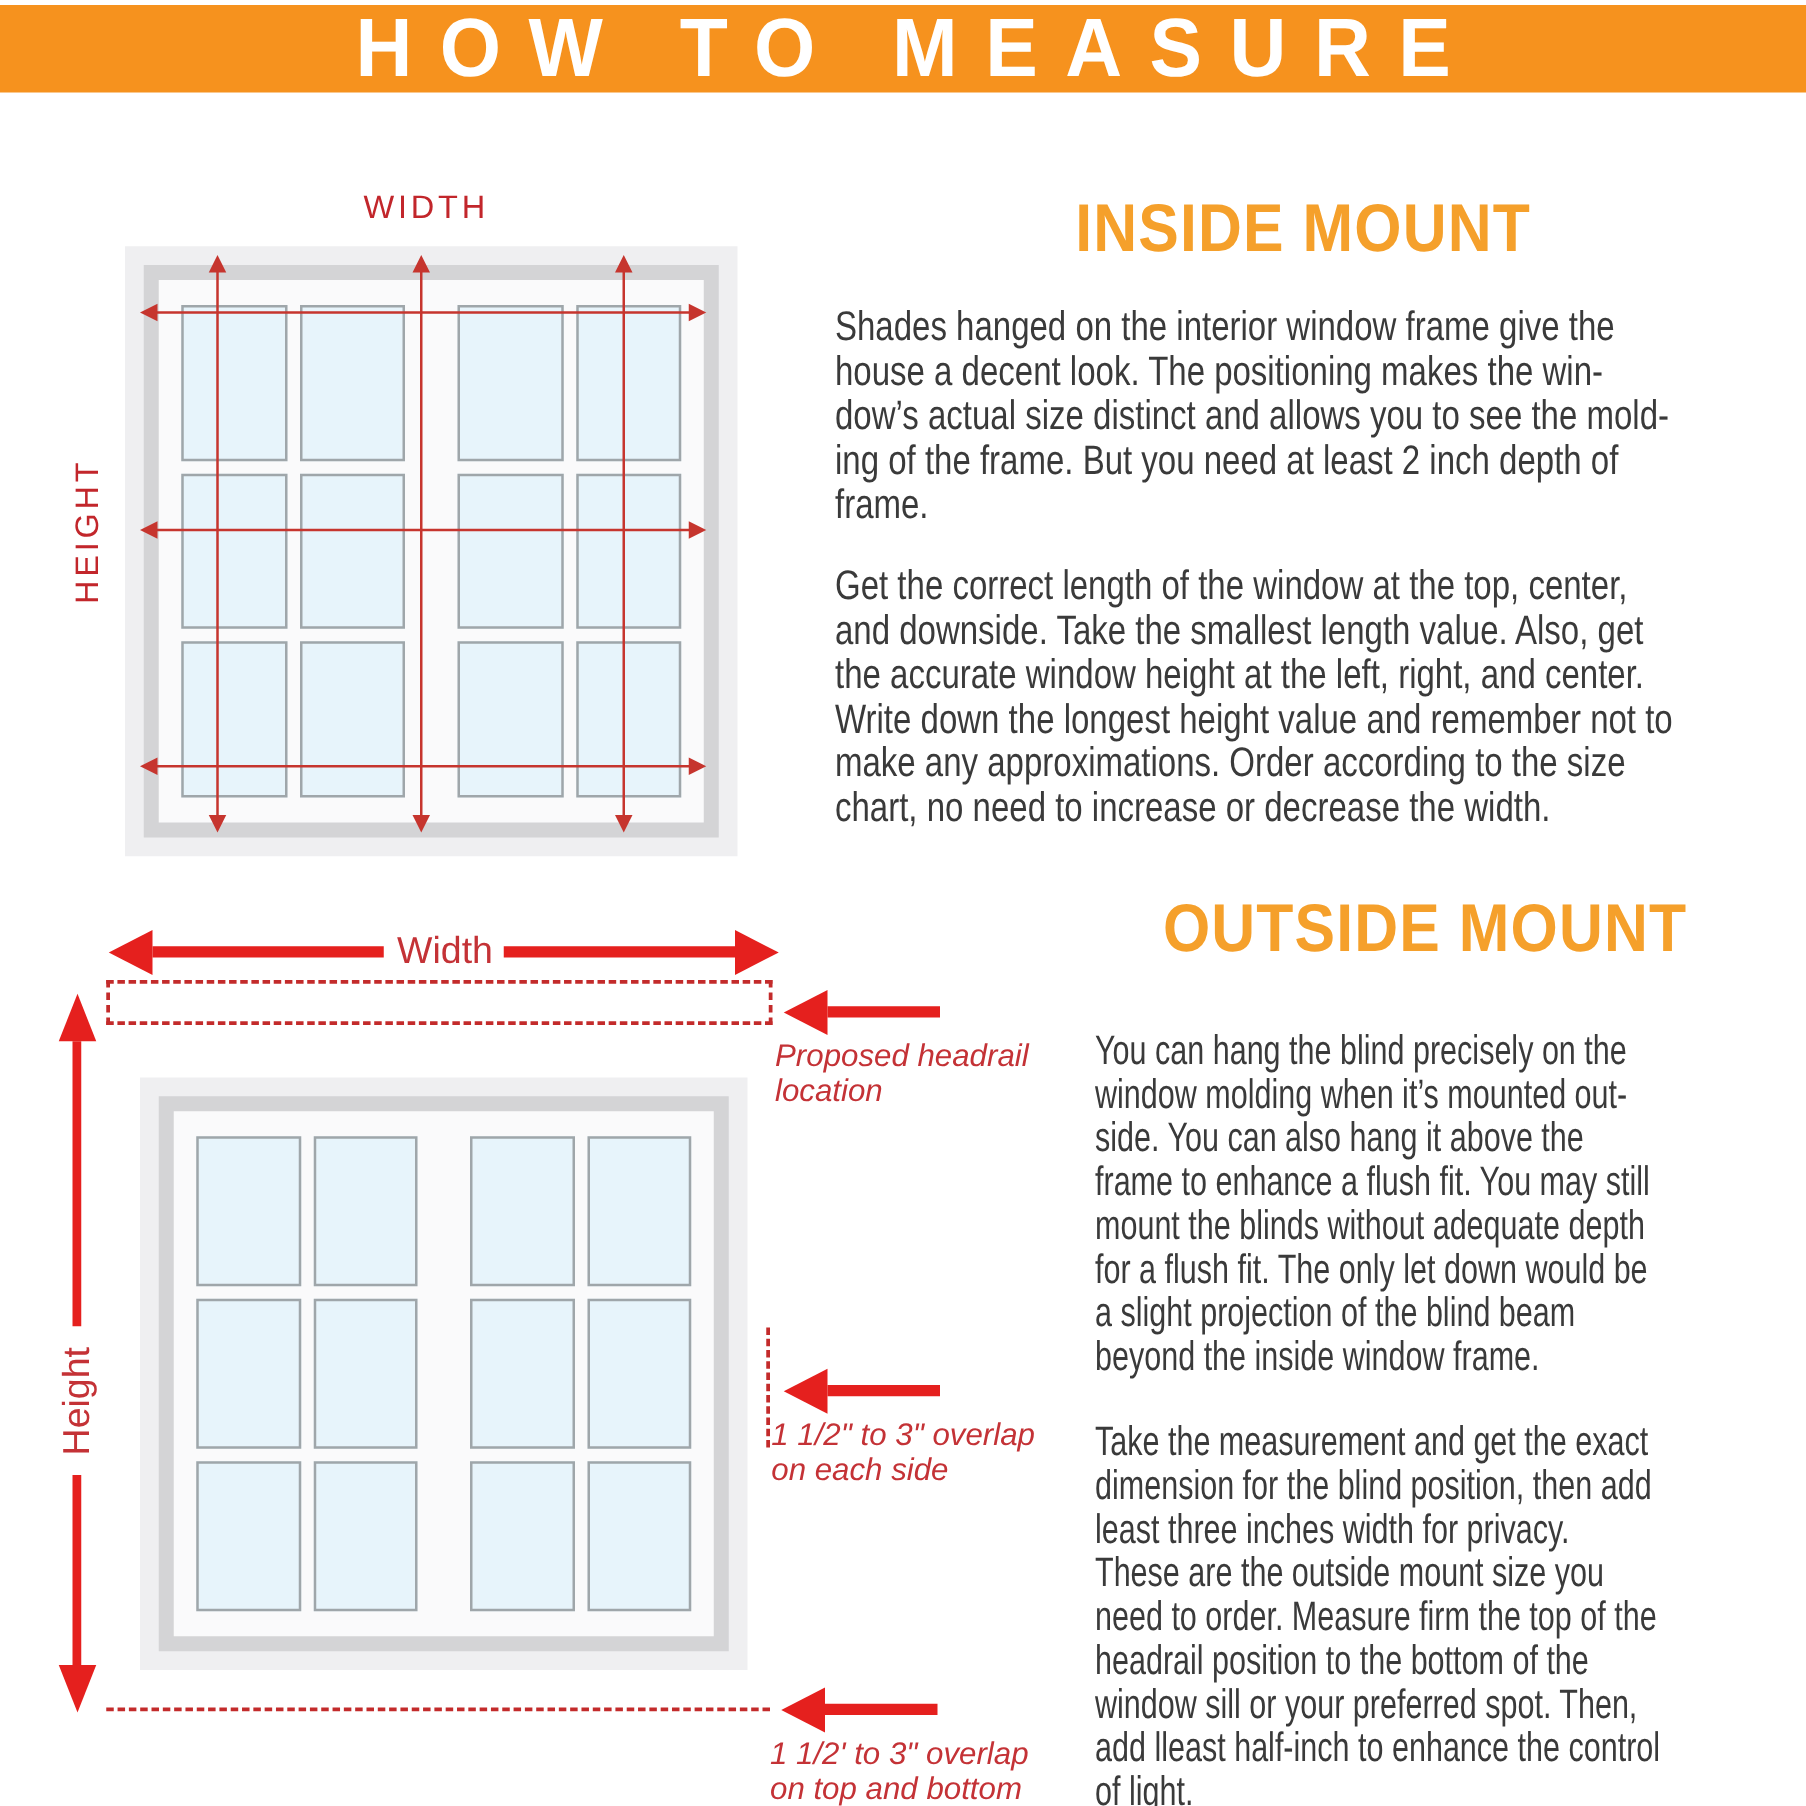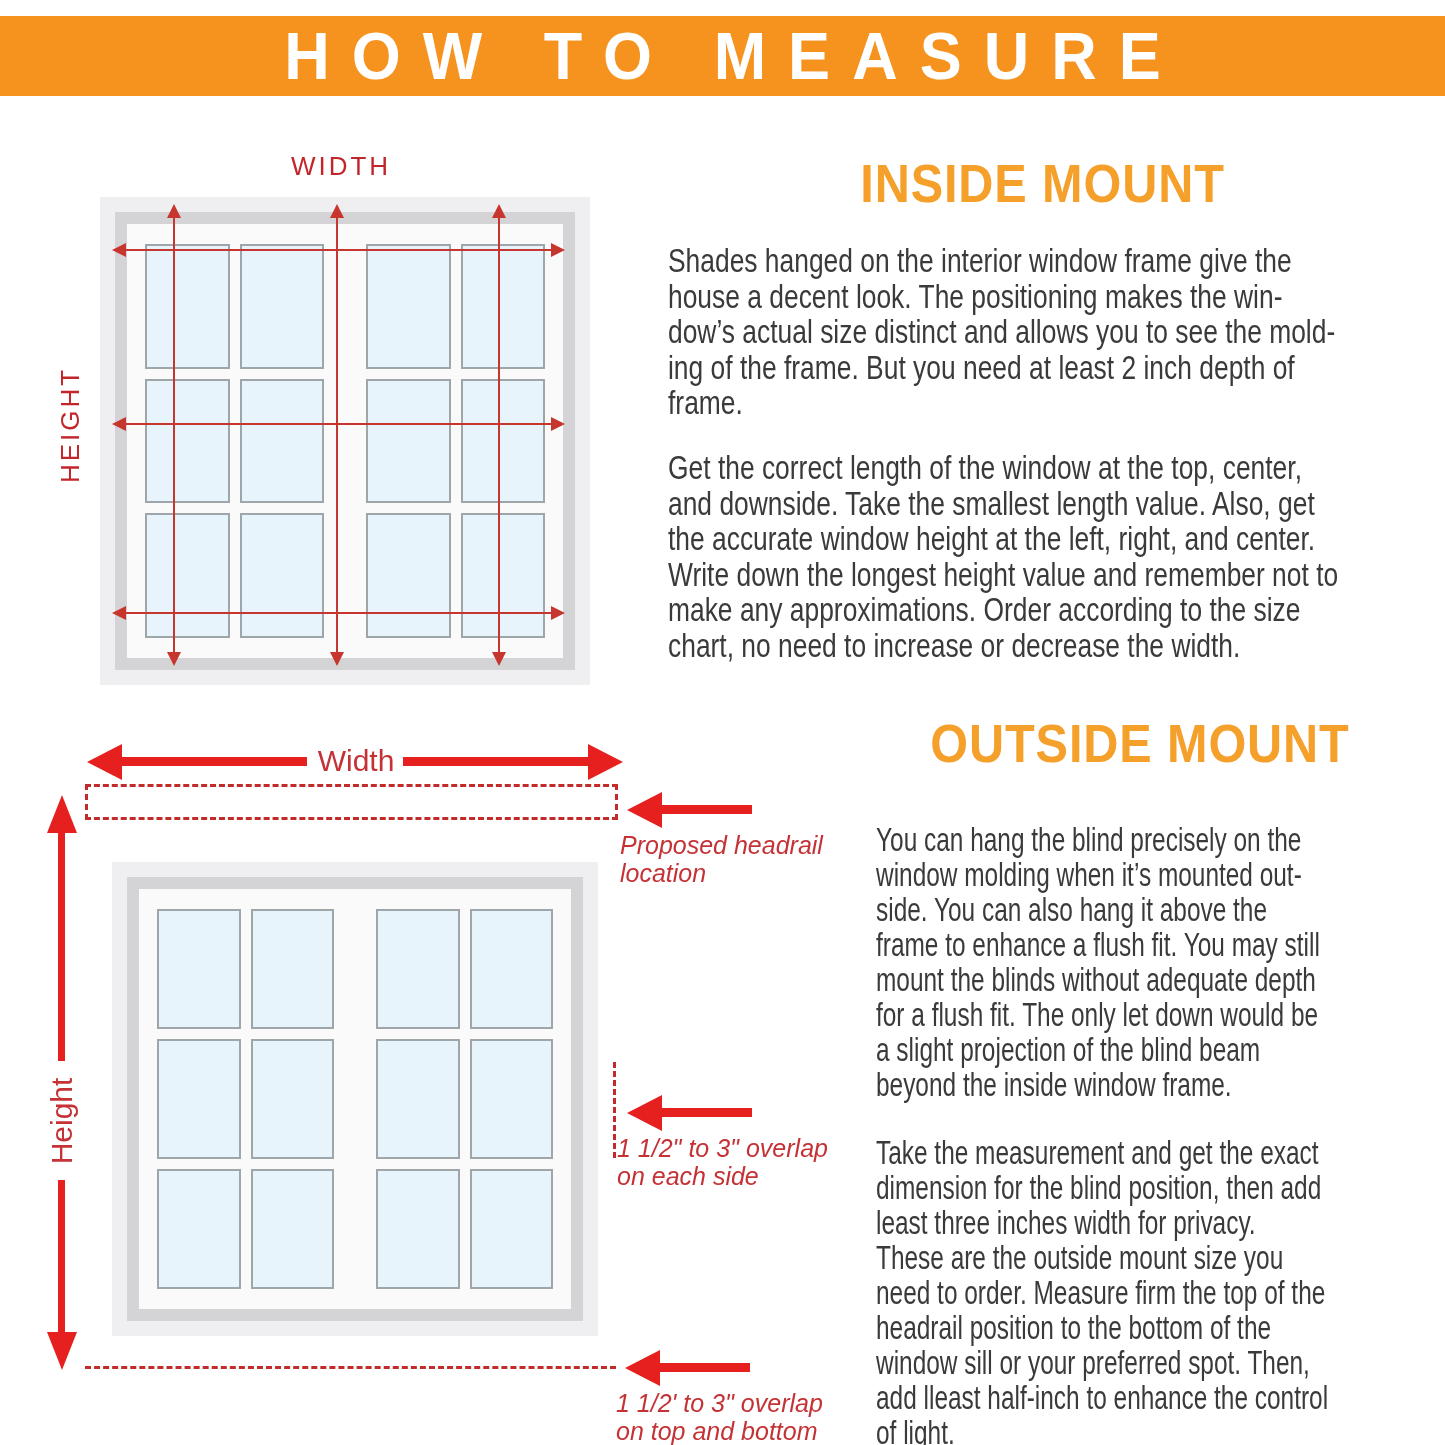"HOW TO MEASURE" .banner { height: 80px -> 70px; top: 16px -> 4px }
